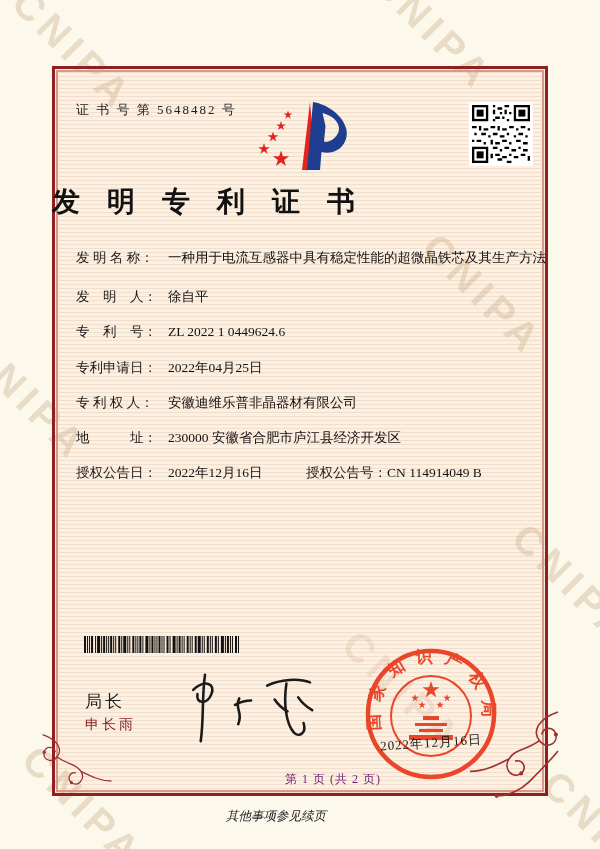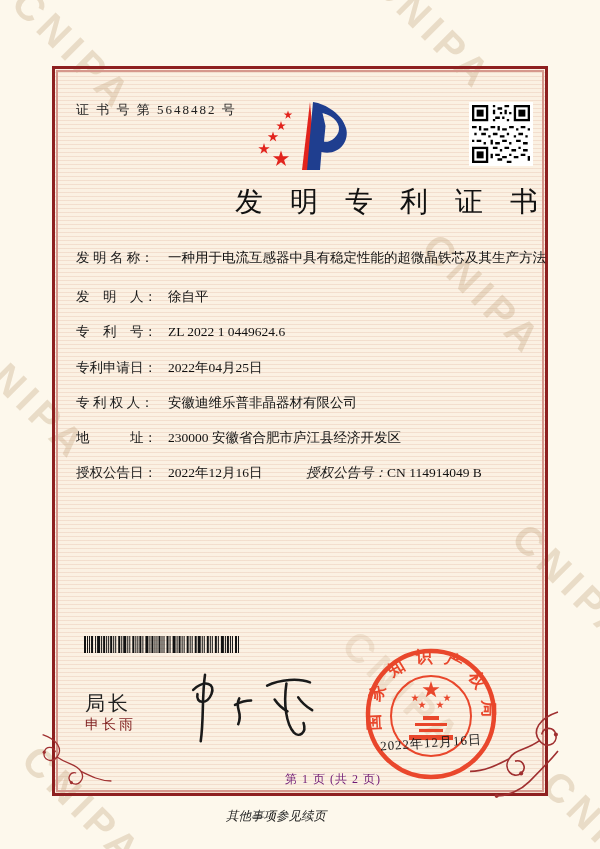"发 明 专 利 证" .title { font-weight: 400 -> 700; text-align: right -> left }
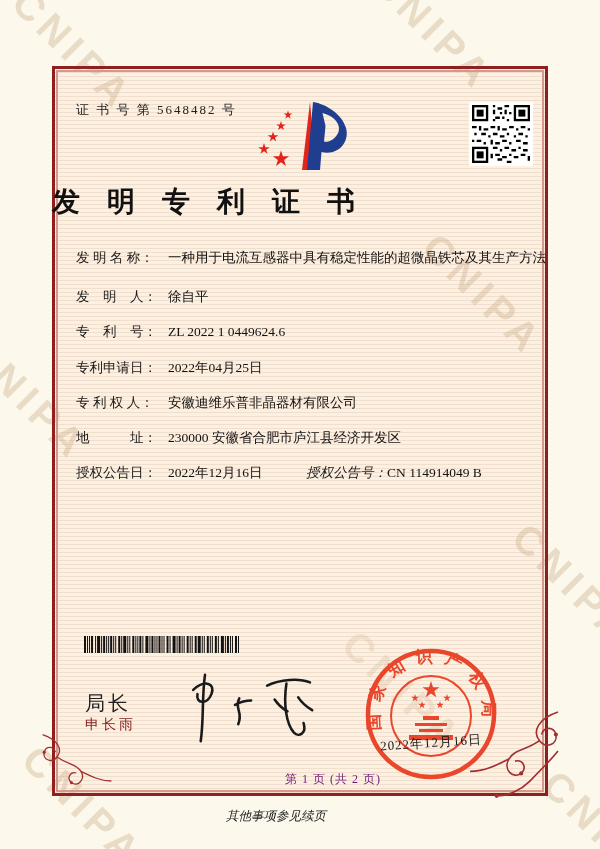"授权公告号：" span.lab { font-style: italic -> none }
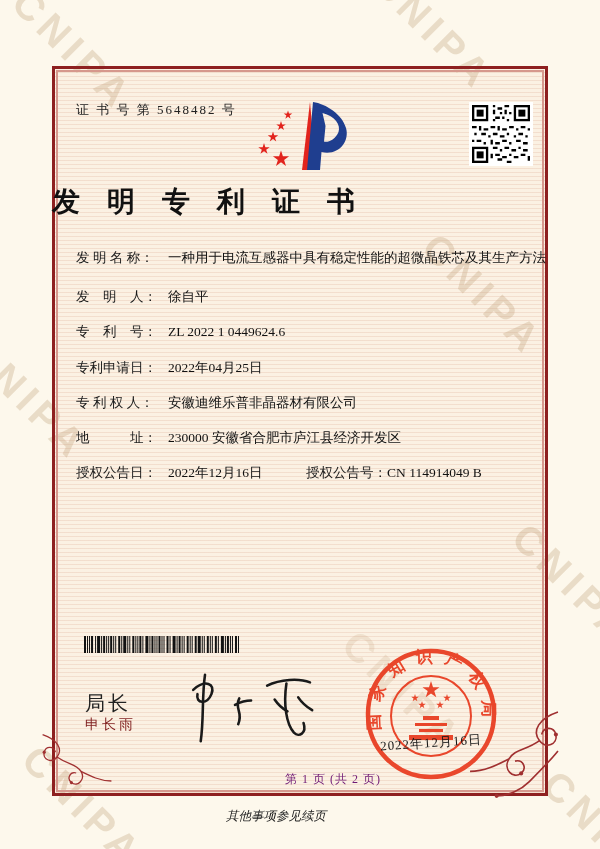"局长" .sig-title { font-size: 20px -> 17px }
